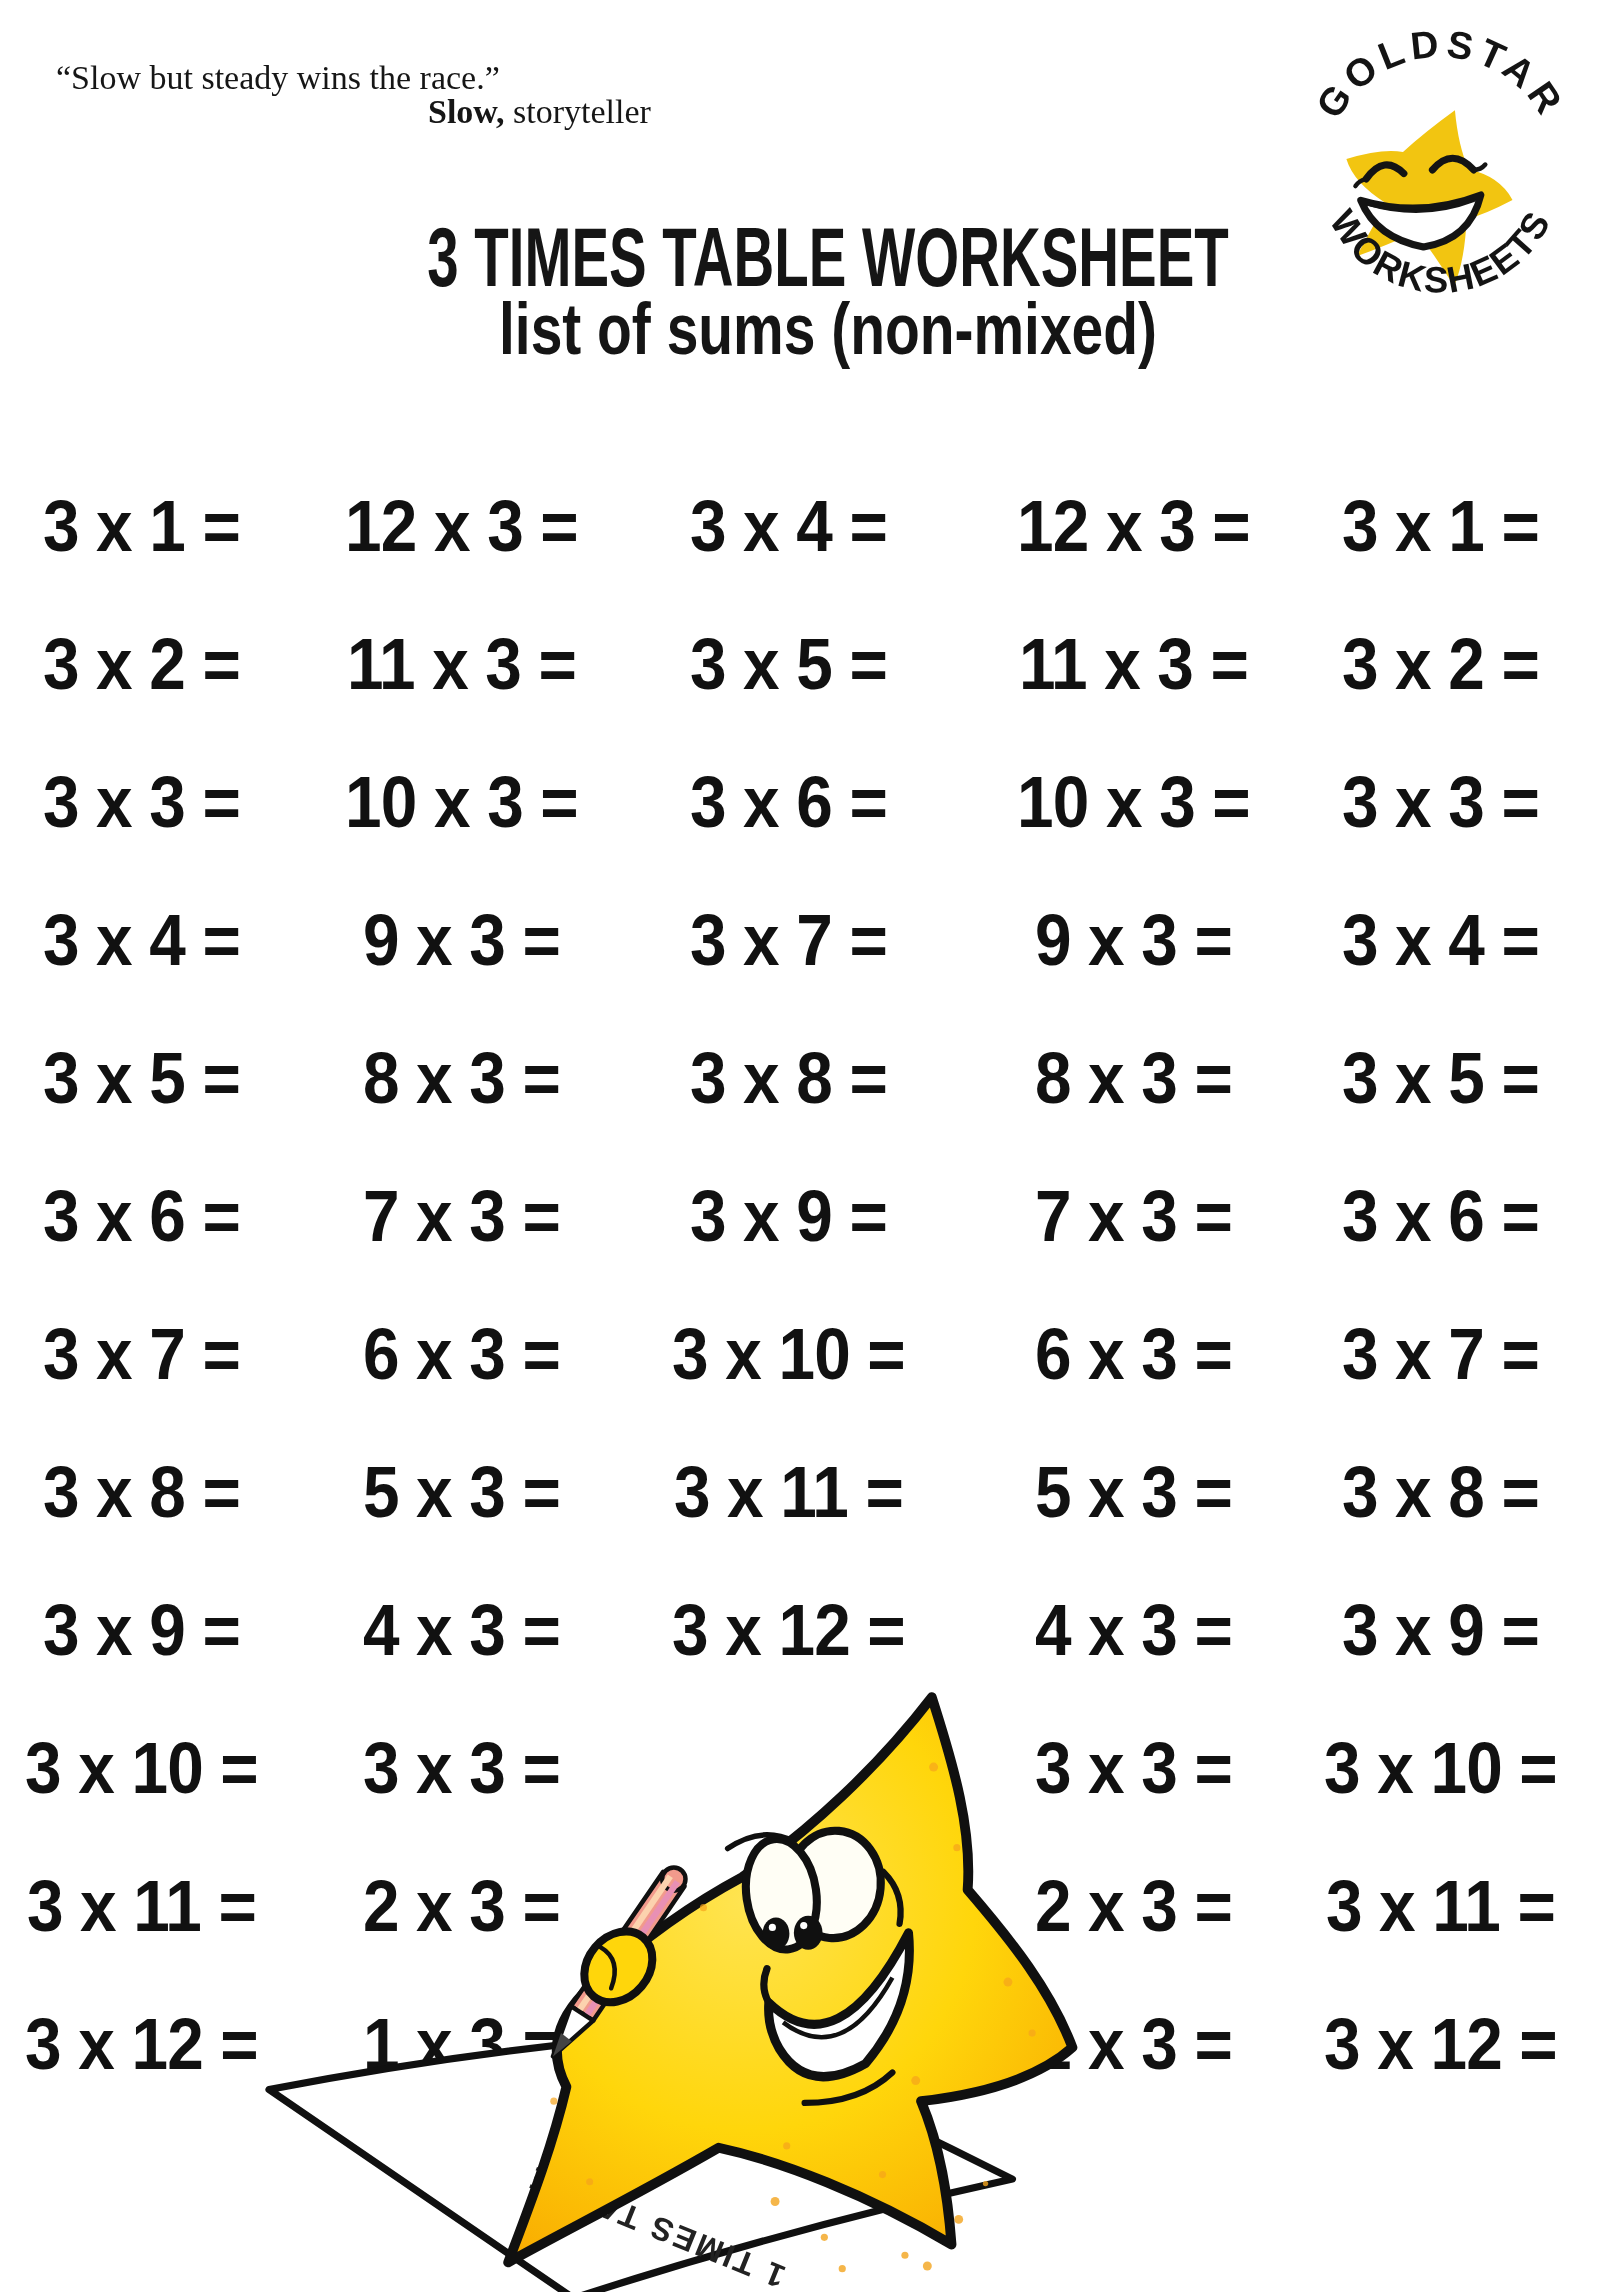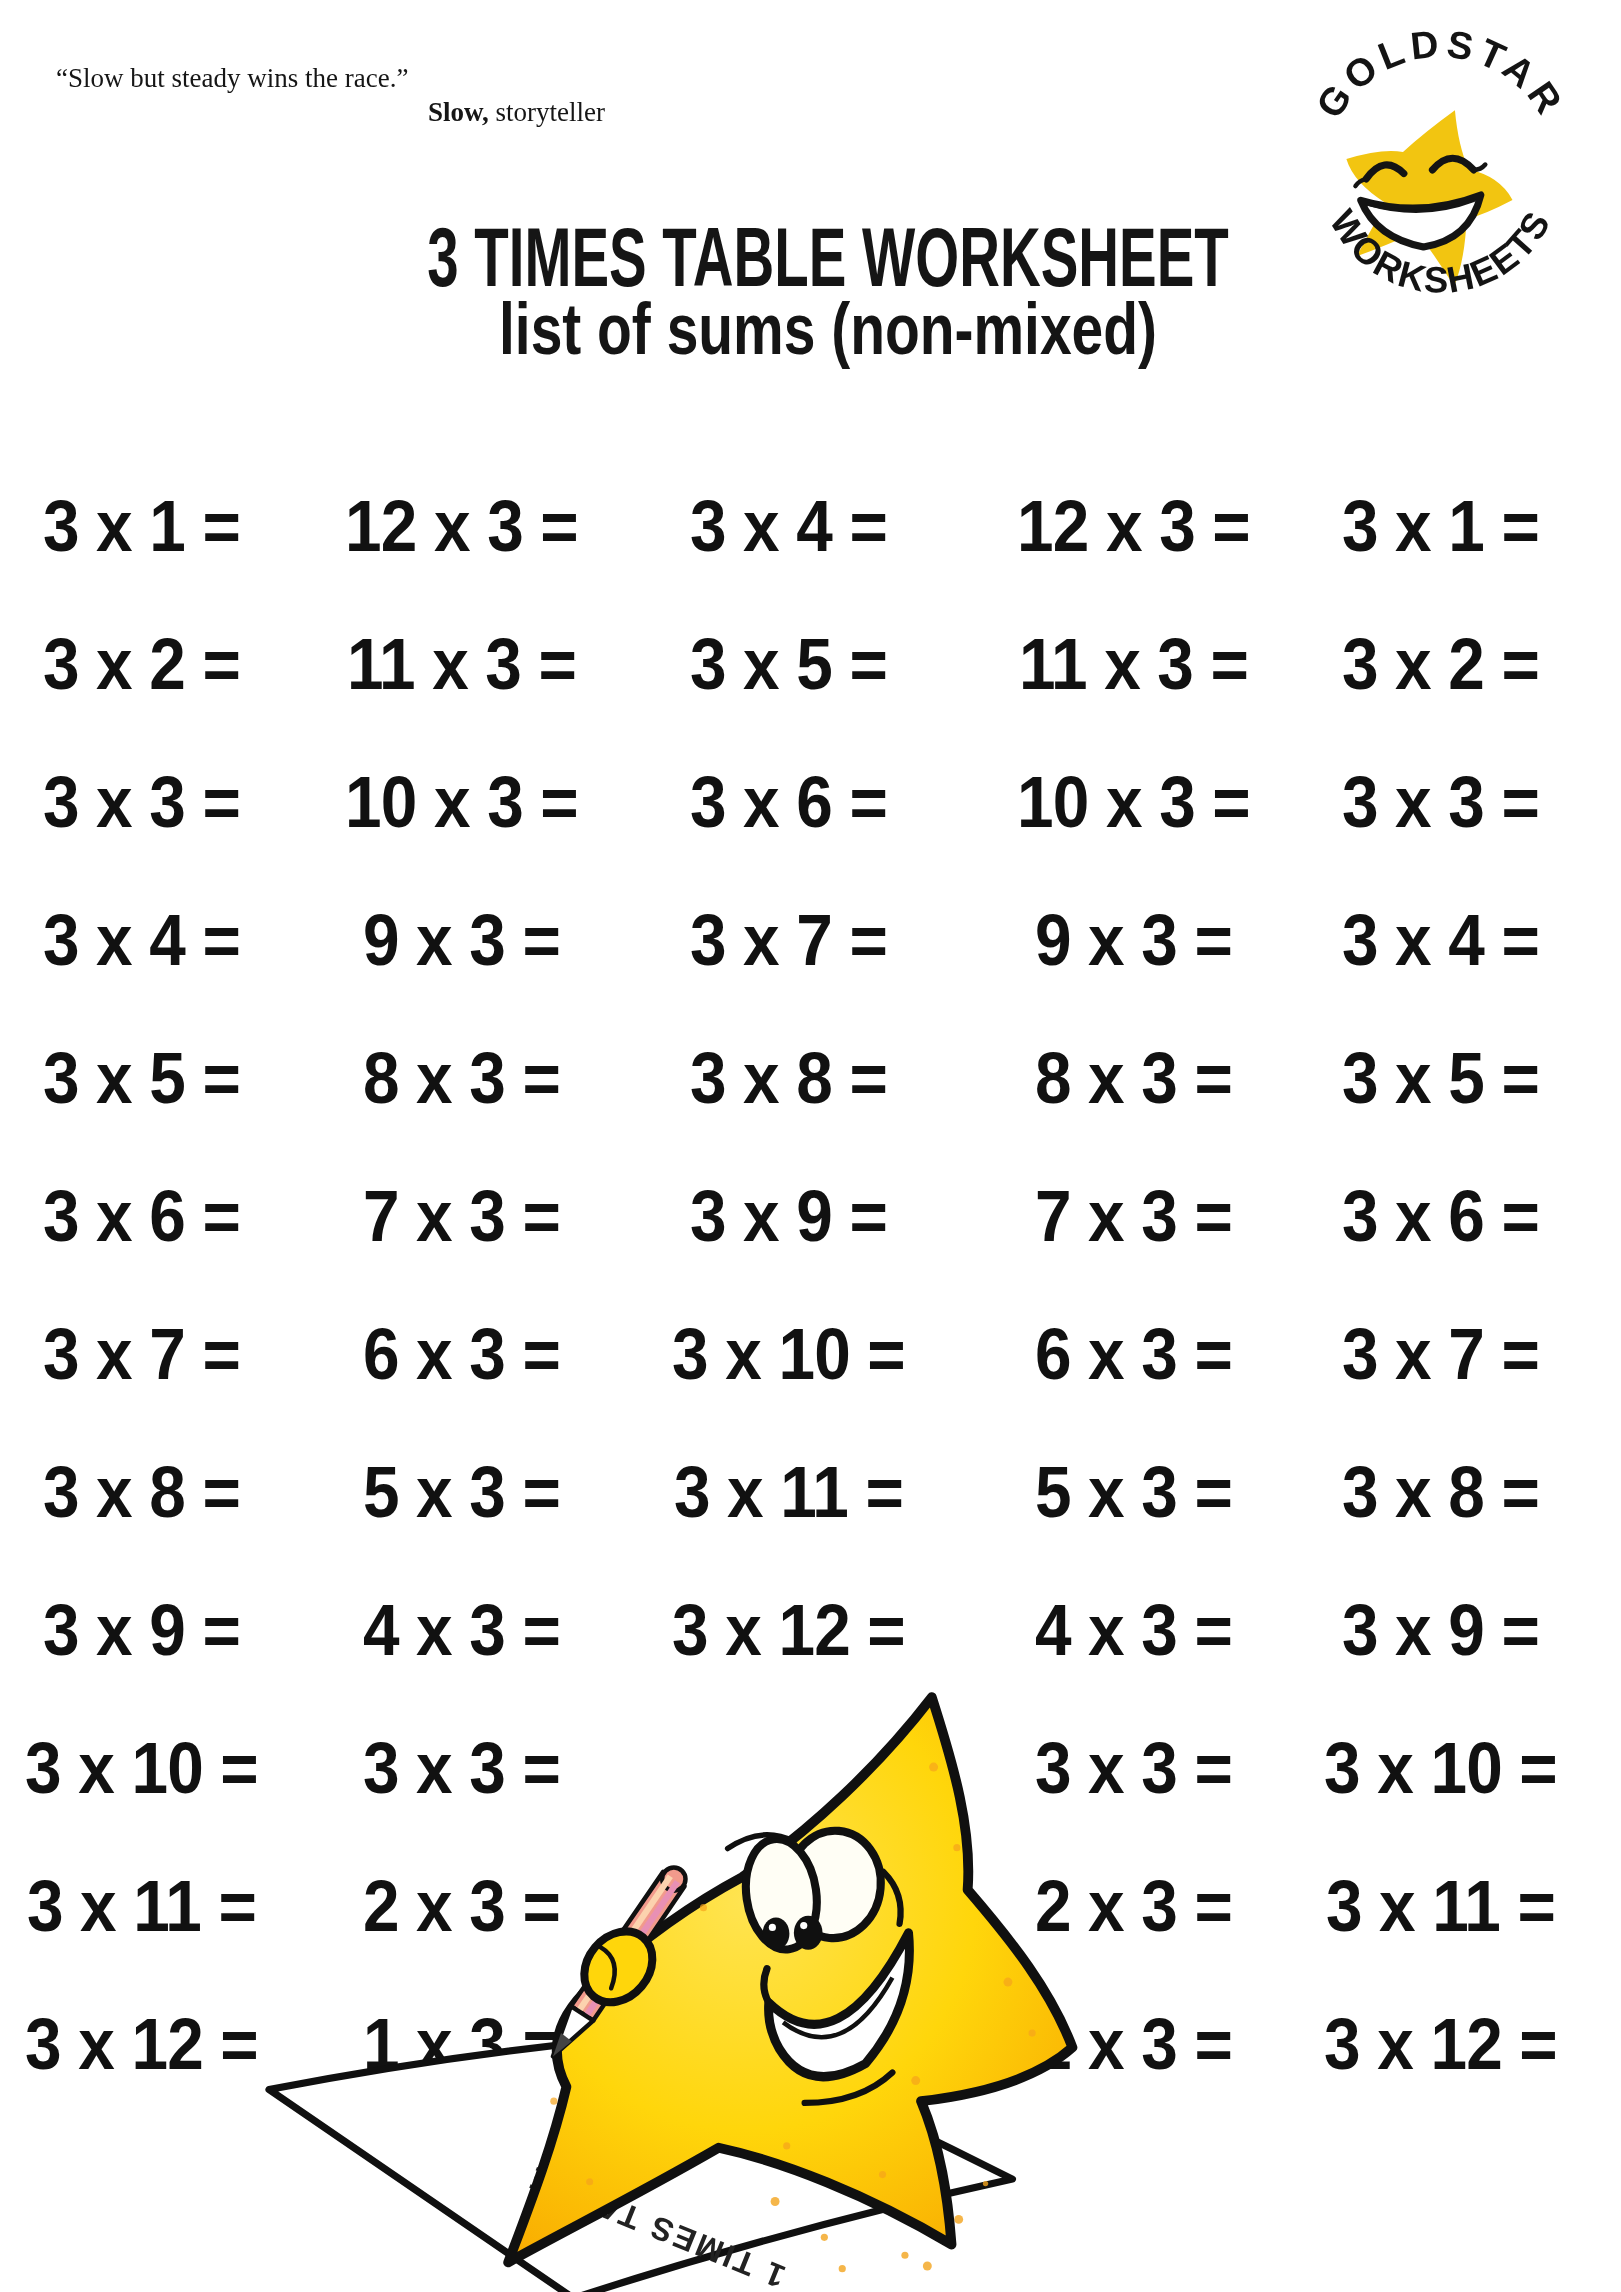"“Slow but steady wins the" .quote { font-size: 27px -> 34px }
